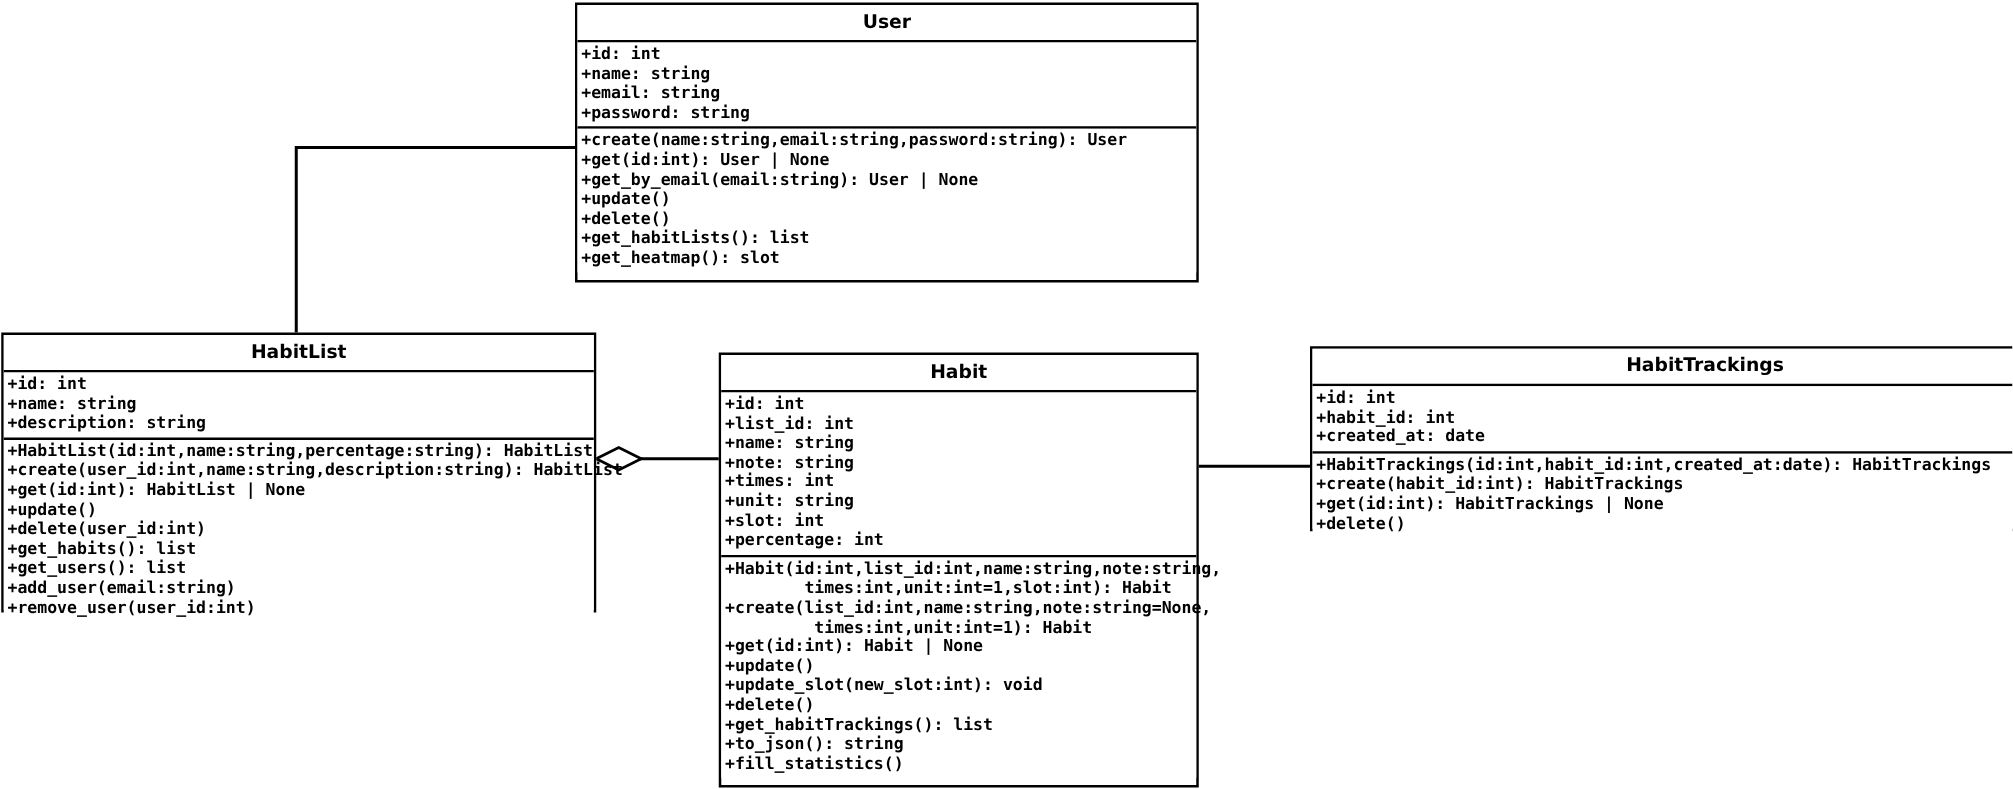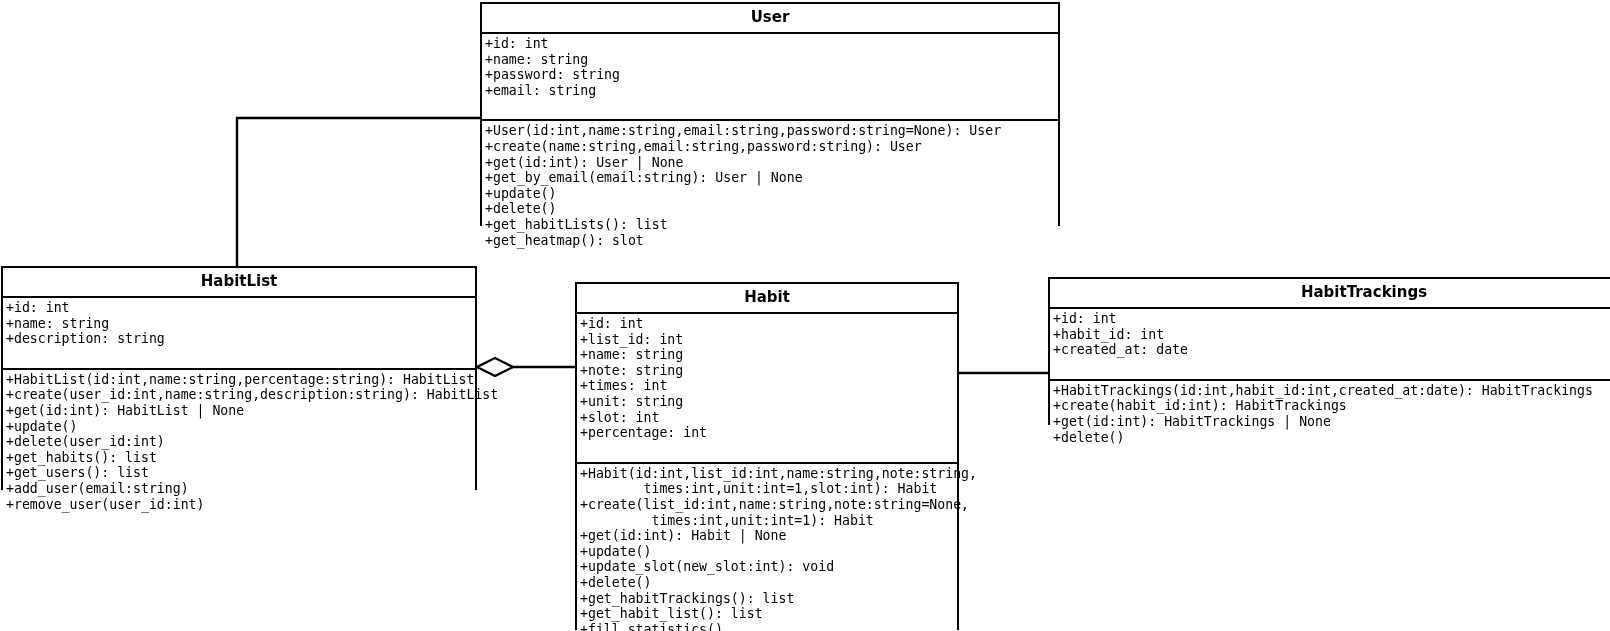"User" div.uml-class { left: 480px -> 460px; width: 580px -> 499px }
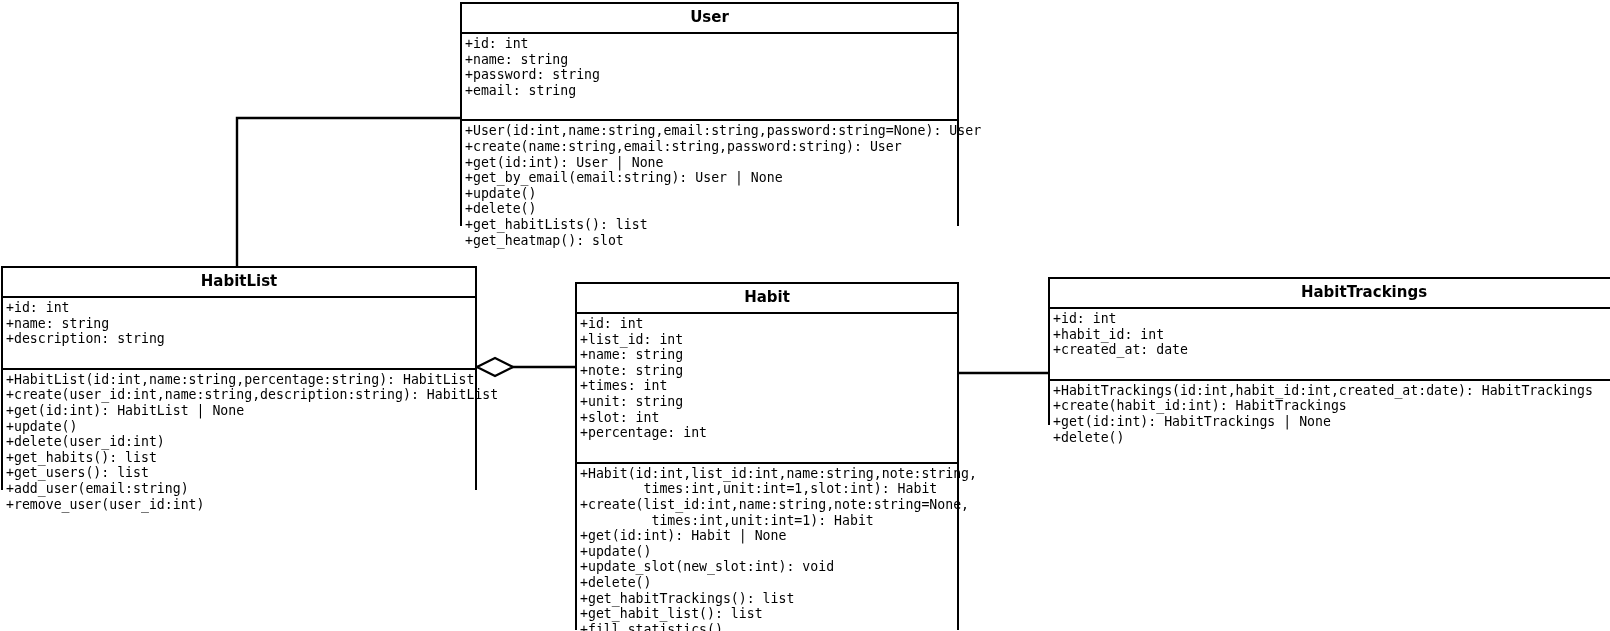"+id: int" .uml-compartment { font-weight: none -> bold; padding: 2px 0 21px 0 -> 2px 0 3px 0 }
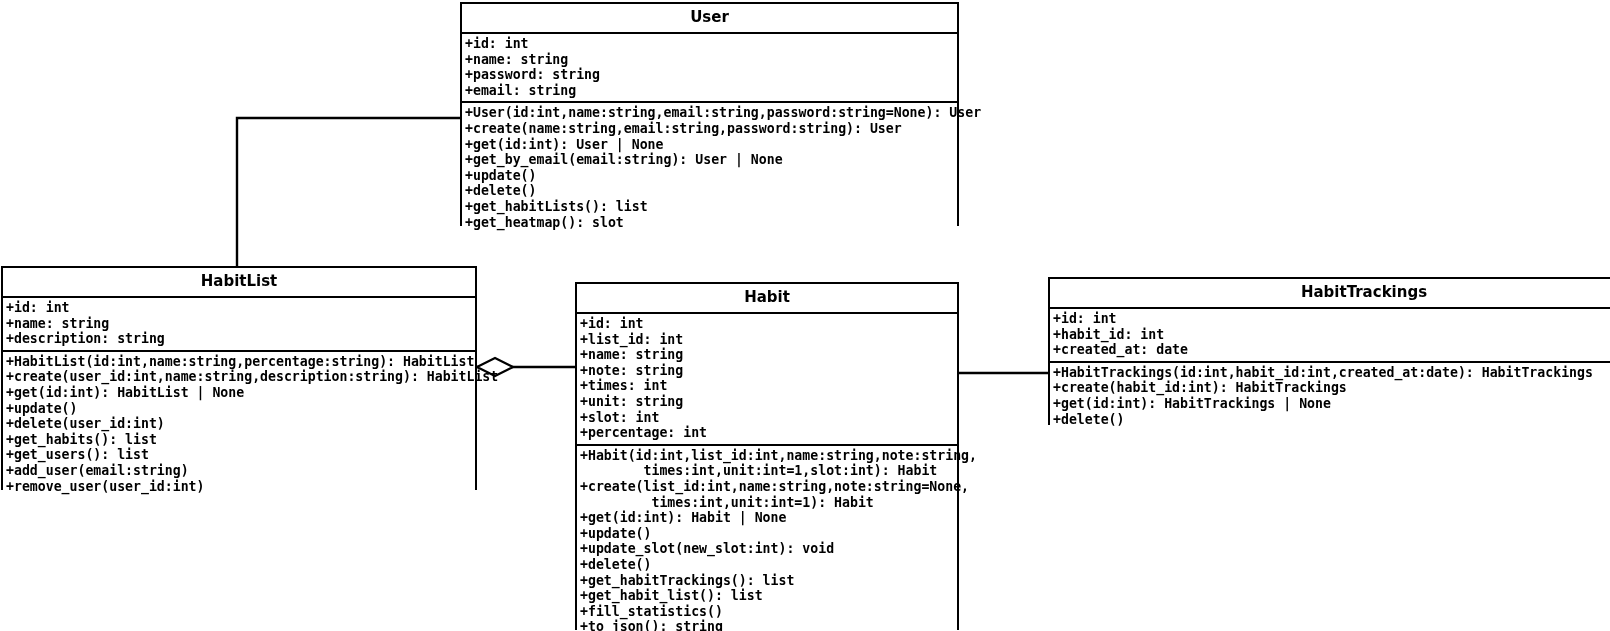"+password: string" div.uml-row { order: before "+email: string" -> after "+email: string" }
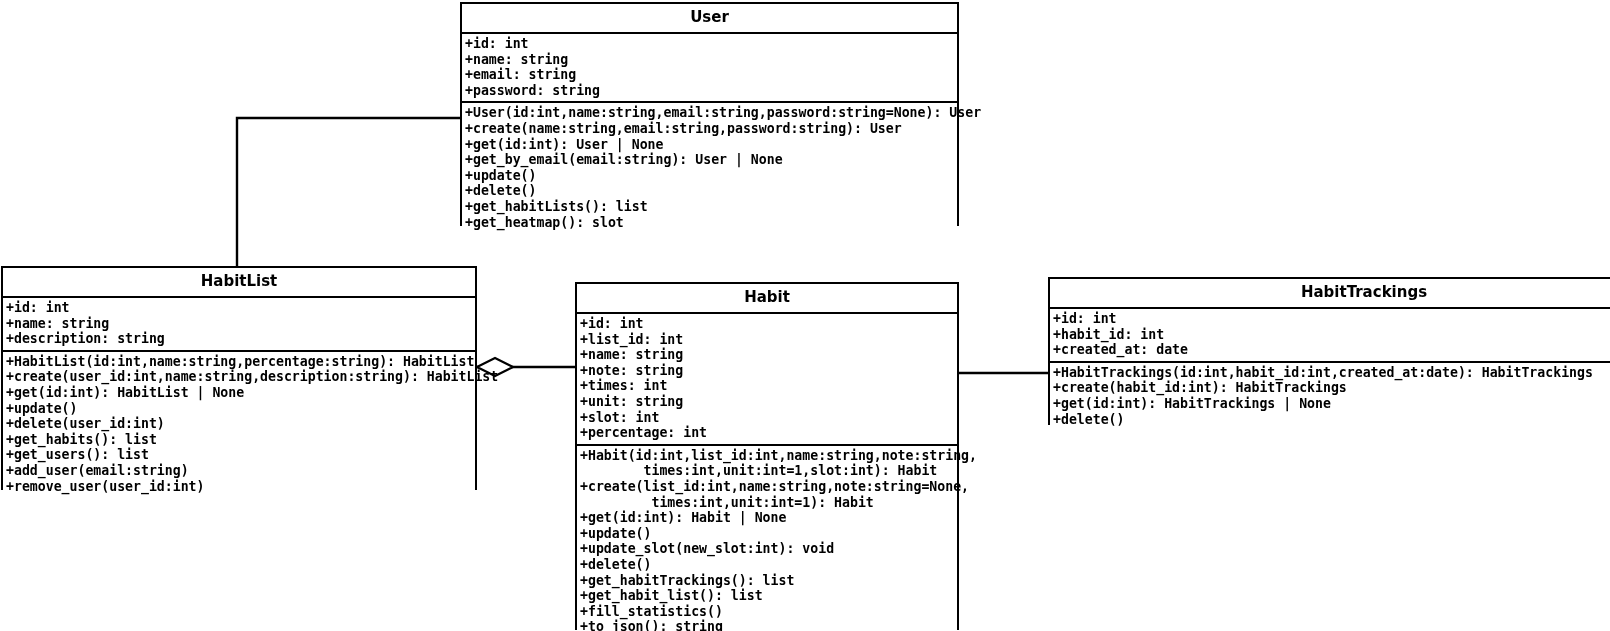"+User(id:int,name:string,email:string,pa" div.uml-row { html: <div>+User(id:int,name:string,email:string,password:string=None): User</div> -> none }
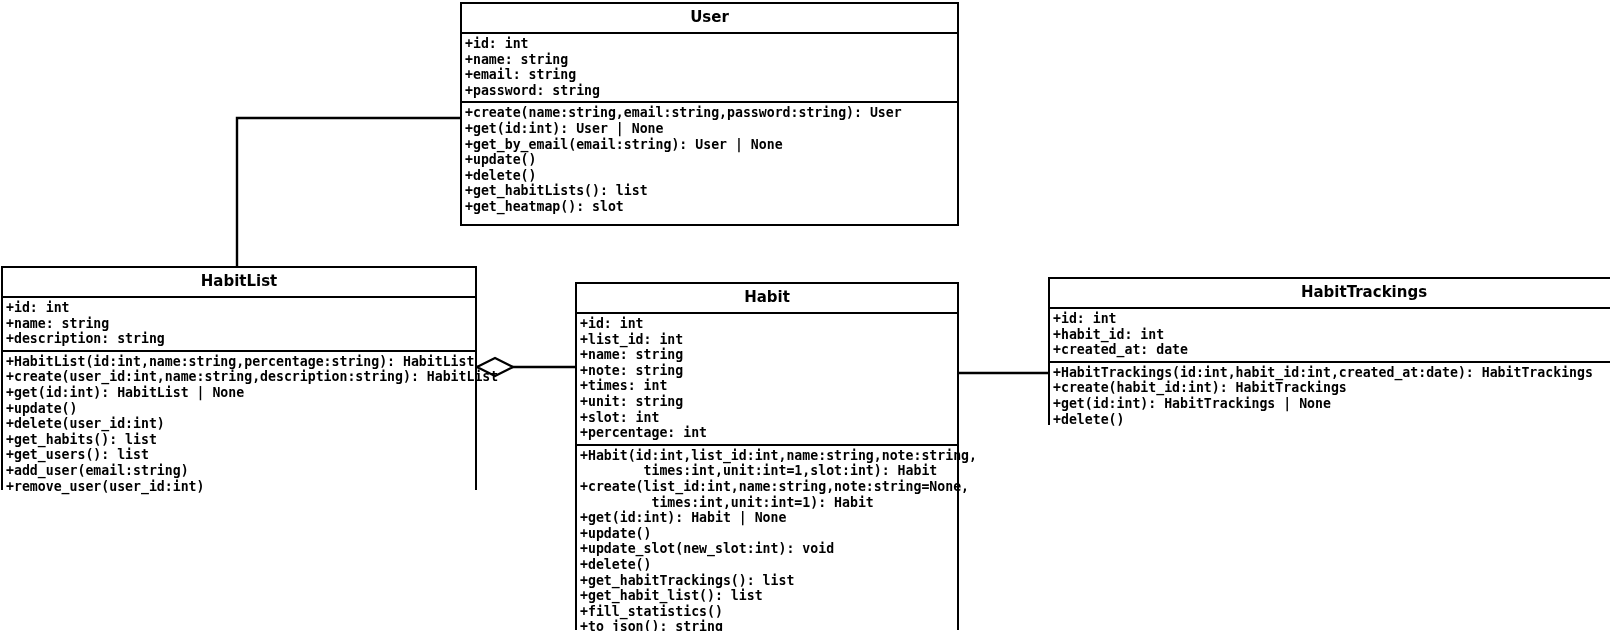"+get_habit_list(): list" div.uml-row { html: <div>+get_habit_list(): list</div> -> none }
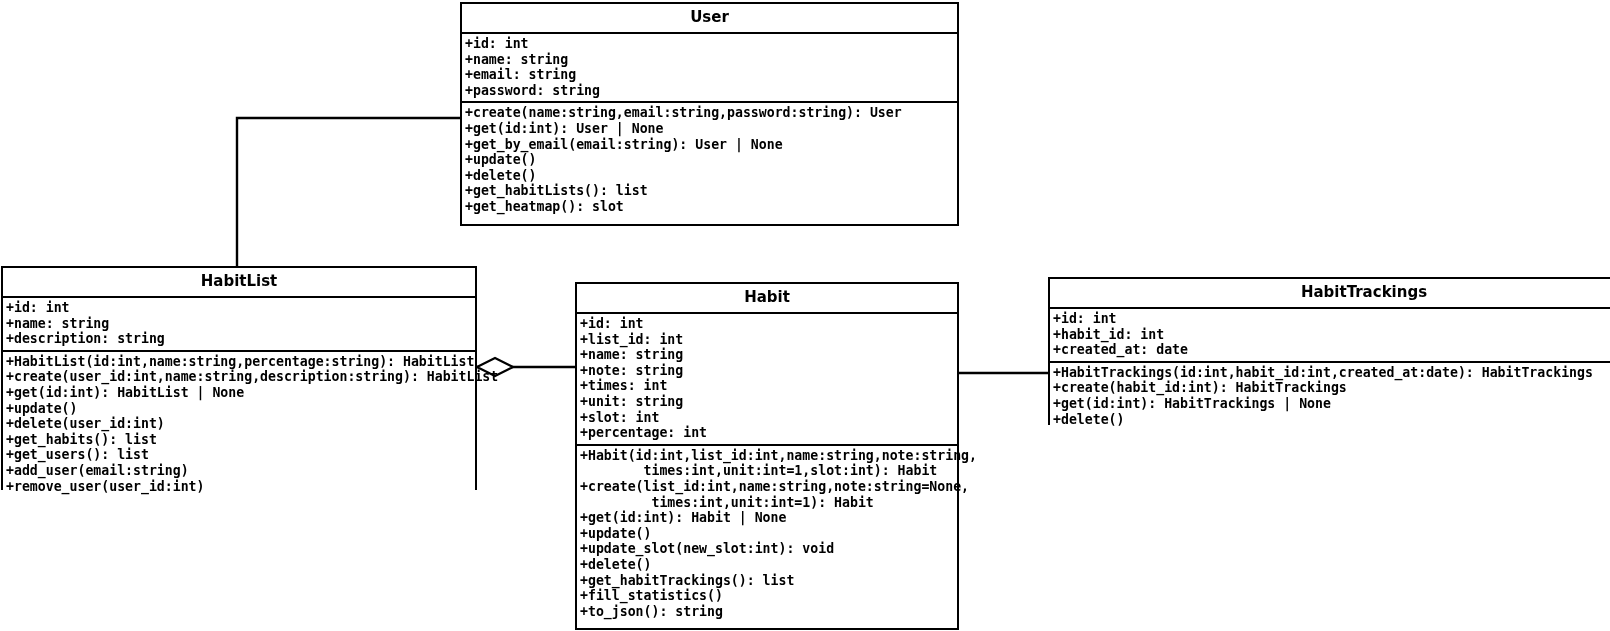"+fill_statistics()" div.uml-row { order: before "+to_json(): string" -> after "+to_json(): string" }
